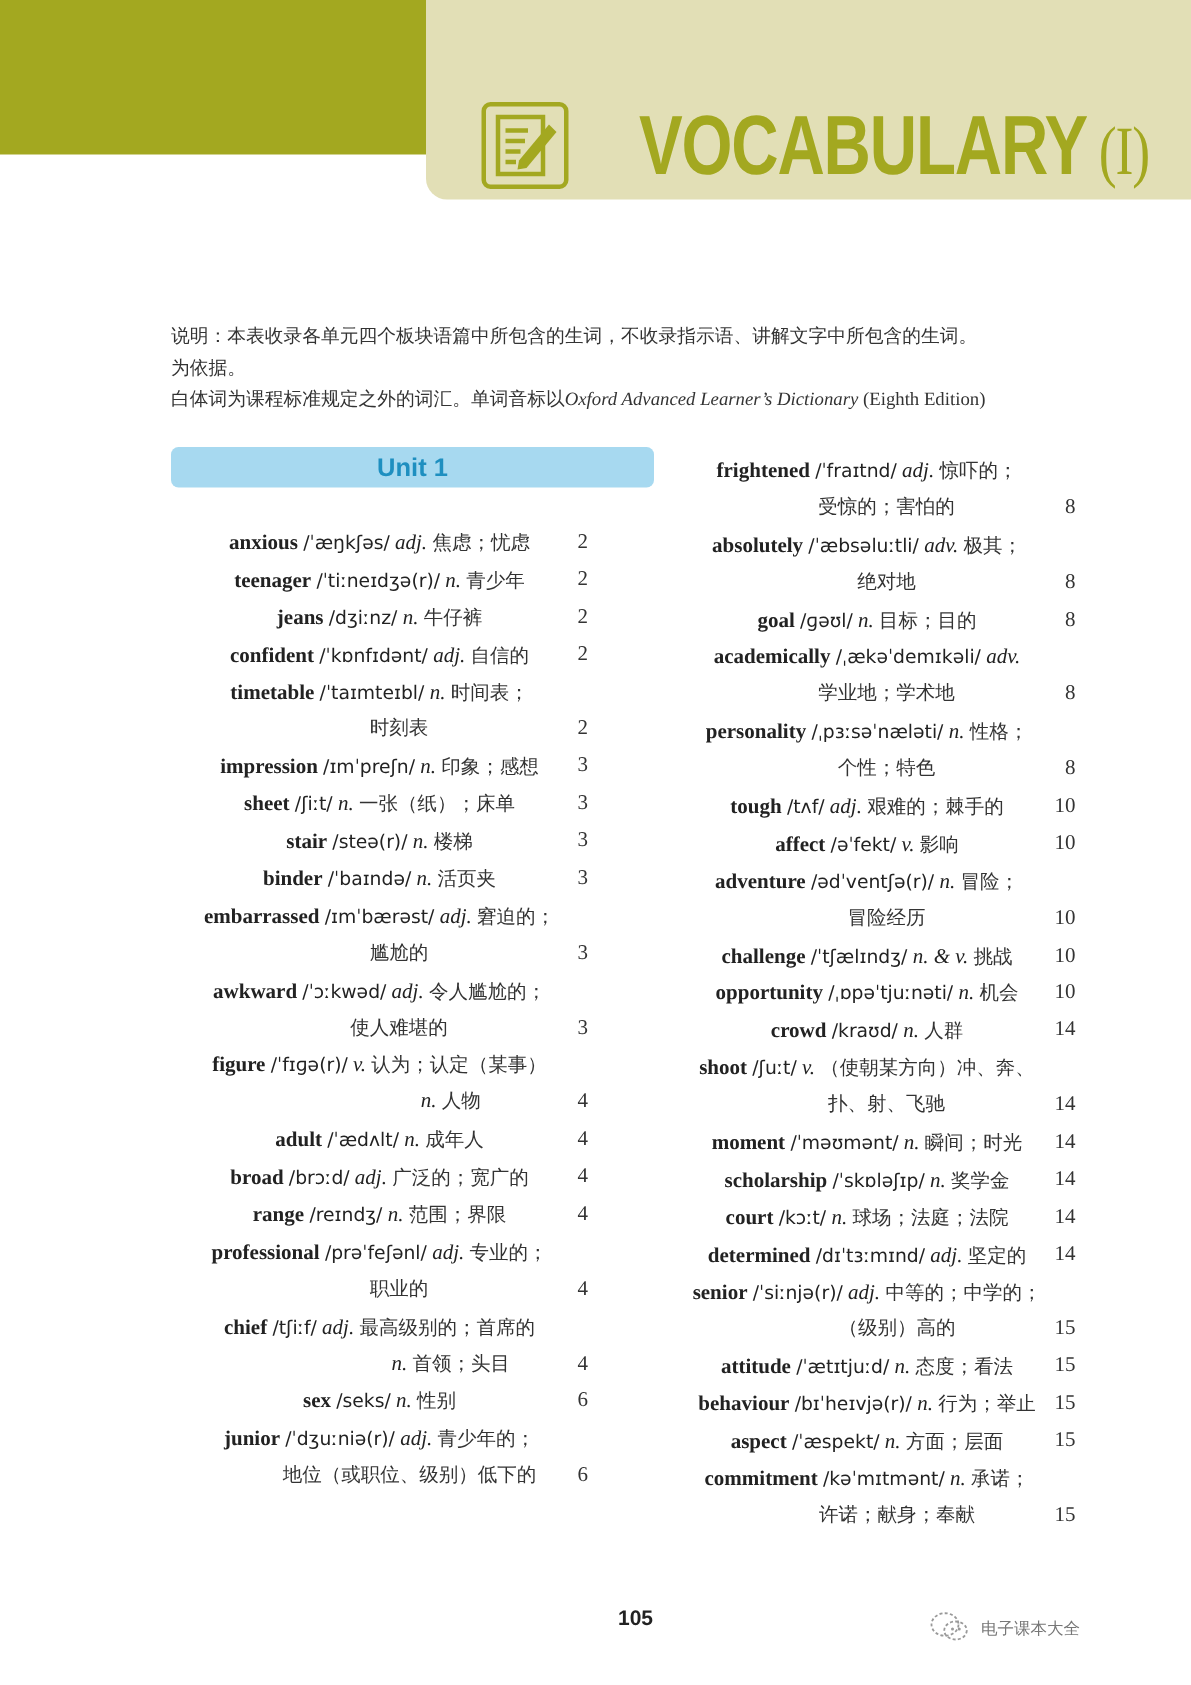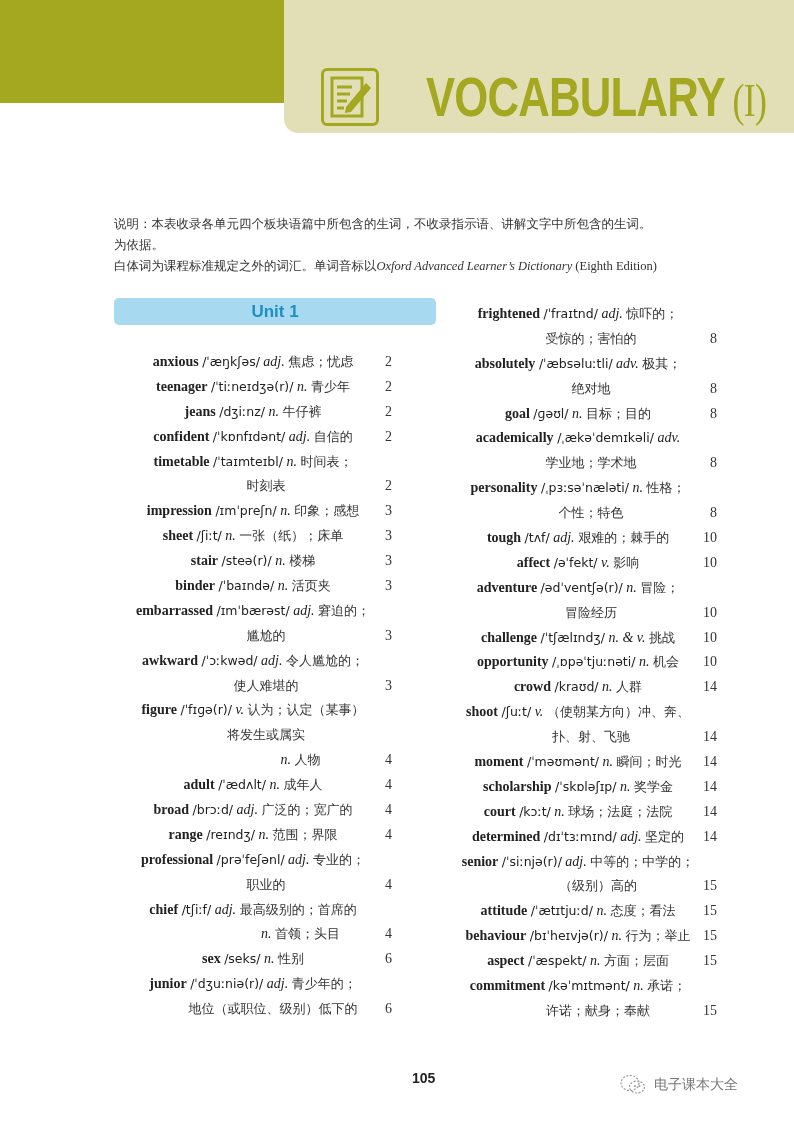"将发生或属实" div.line { html: <div><span>将发生或属实</span><span></span></div> -> none }
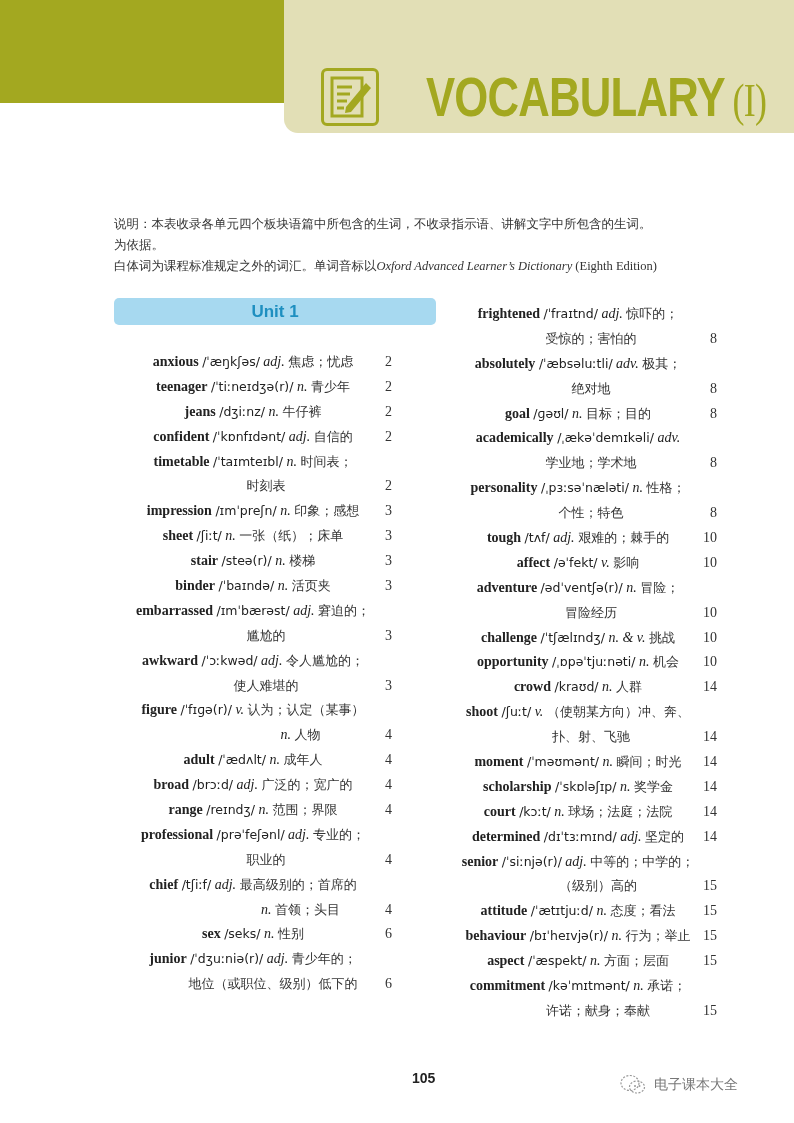"电子课本大全" .brand { font-size: 14px -> 11px }
